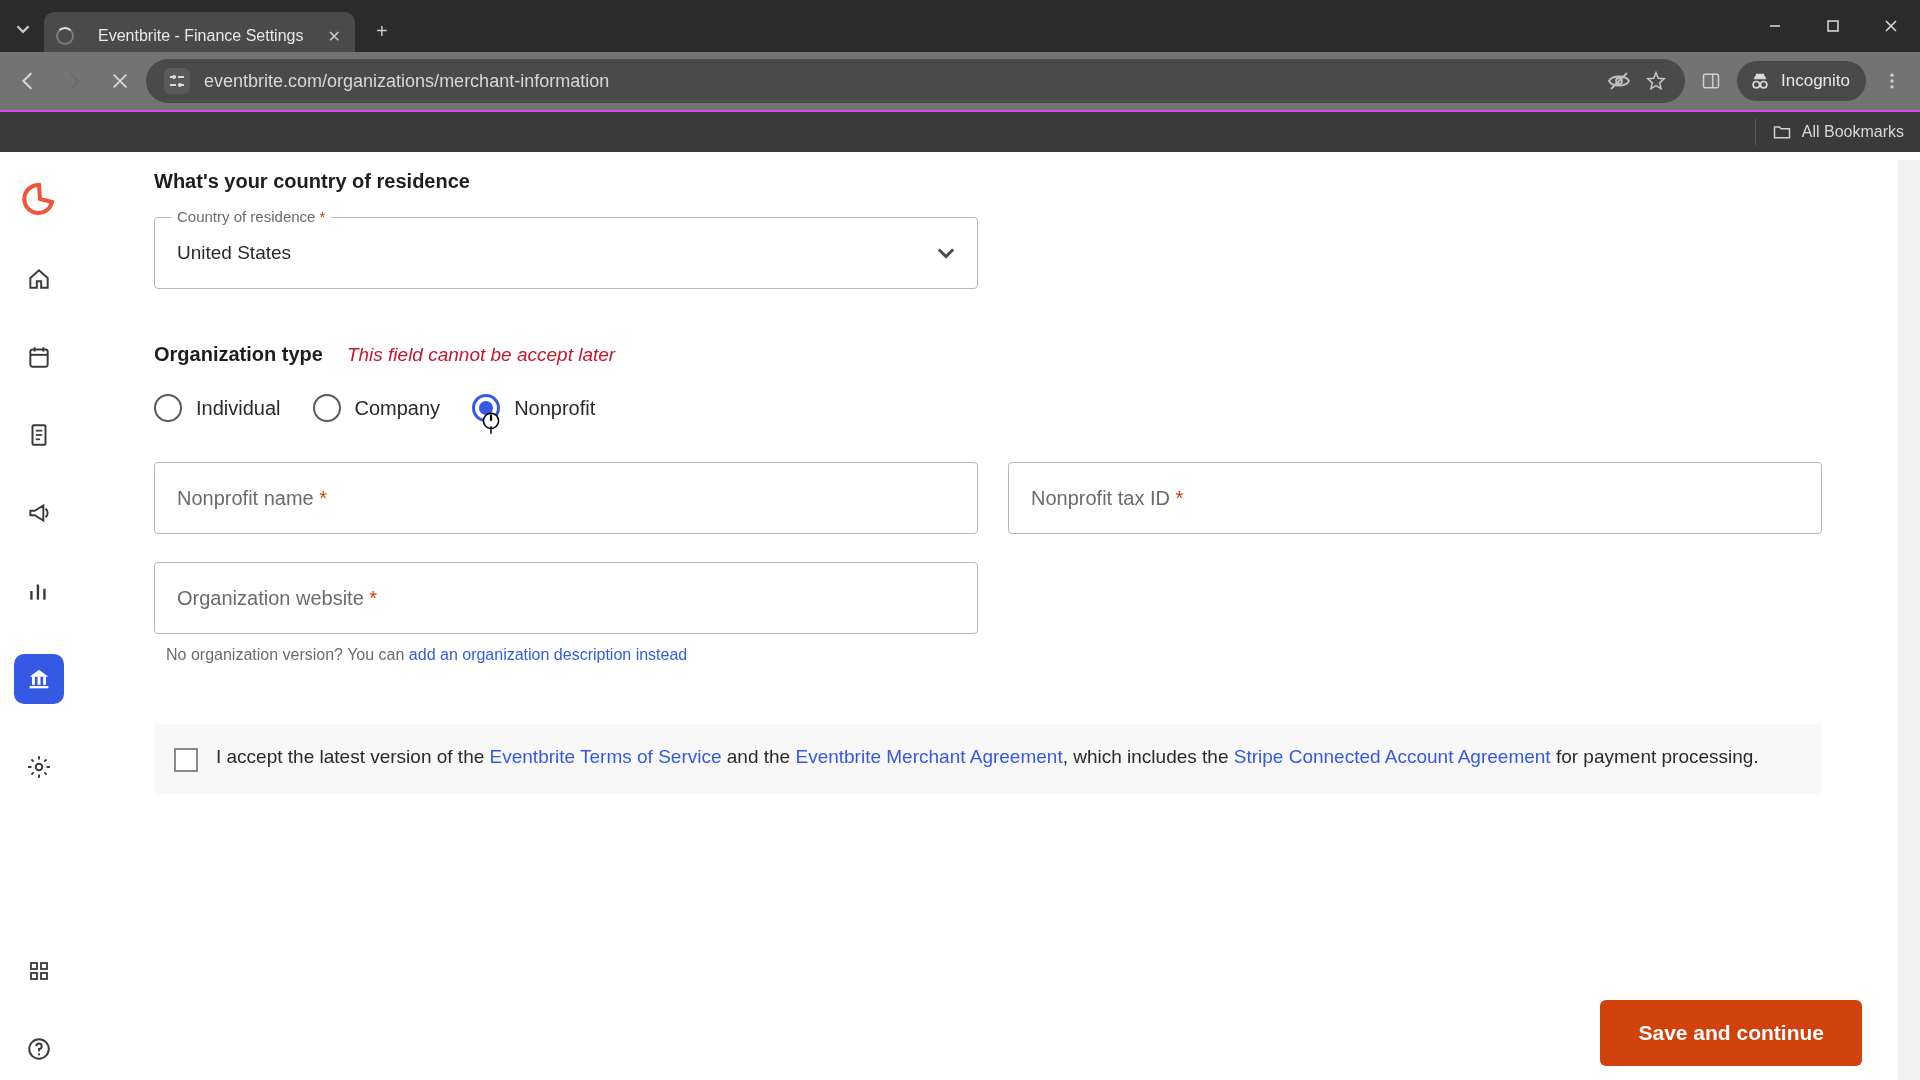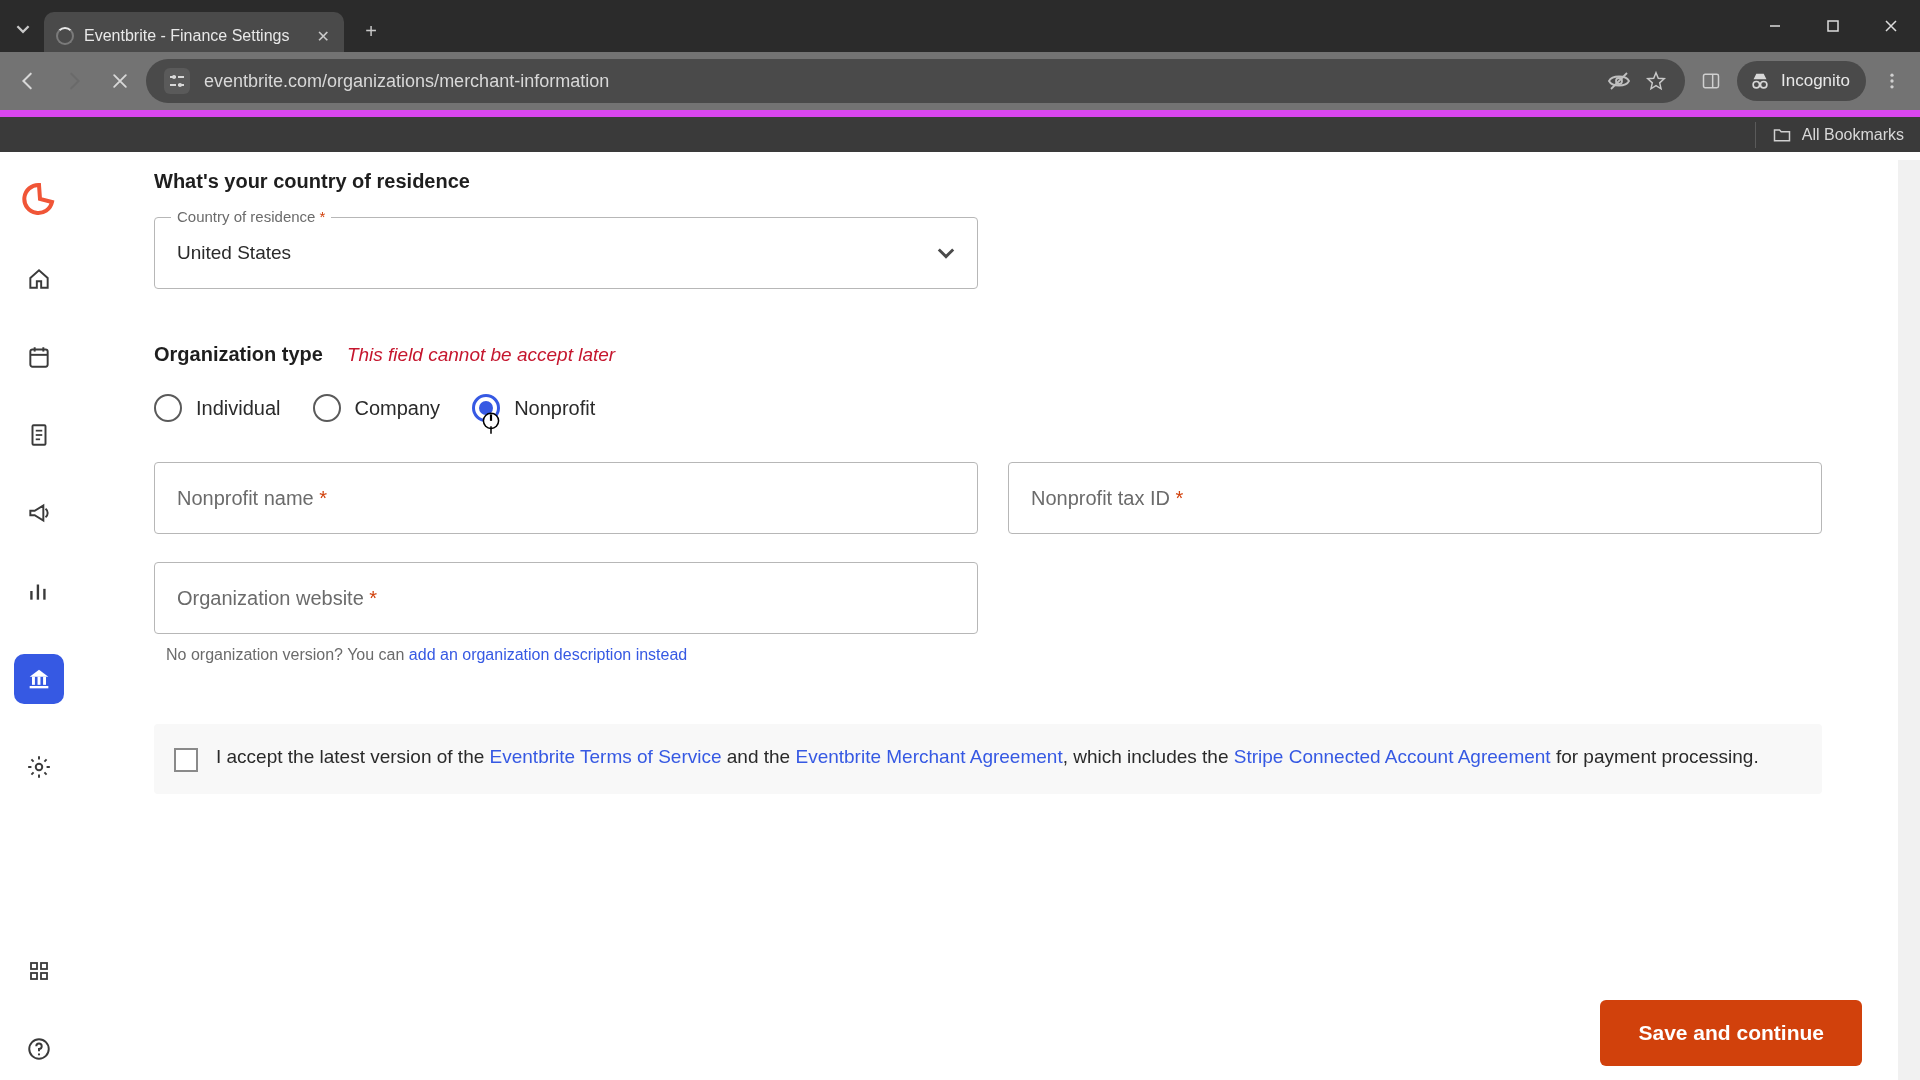"Eventbrite - Finance Settings" .tab { gap: 10px -> 24px }
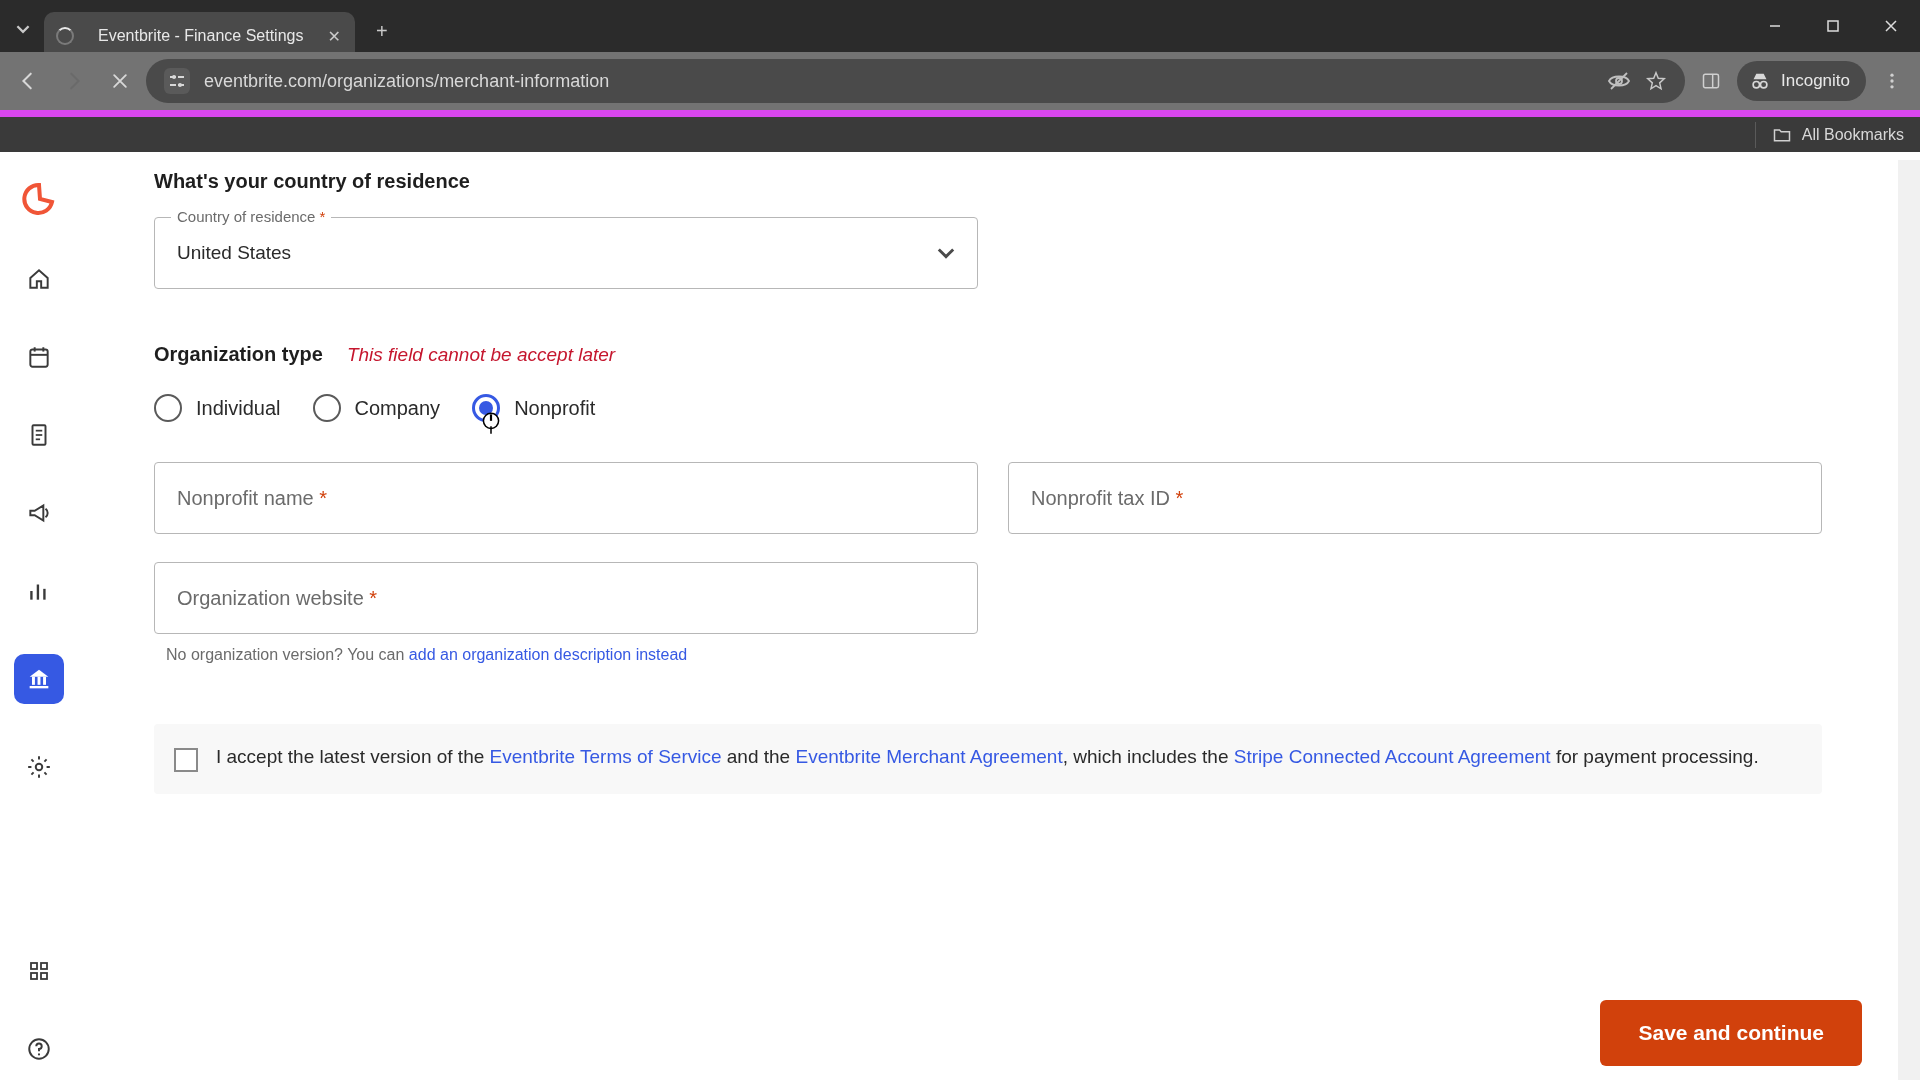"All Bookmarks" .bookbar { border-top: 7px solid #d946ef -> 2px solid #d946ef }
